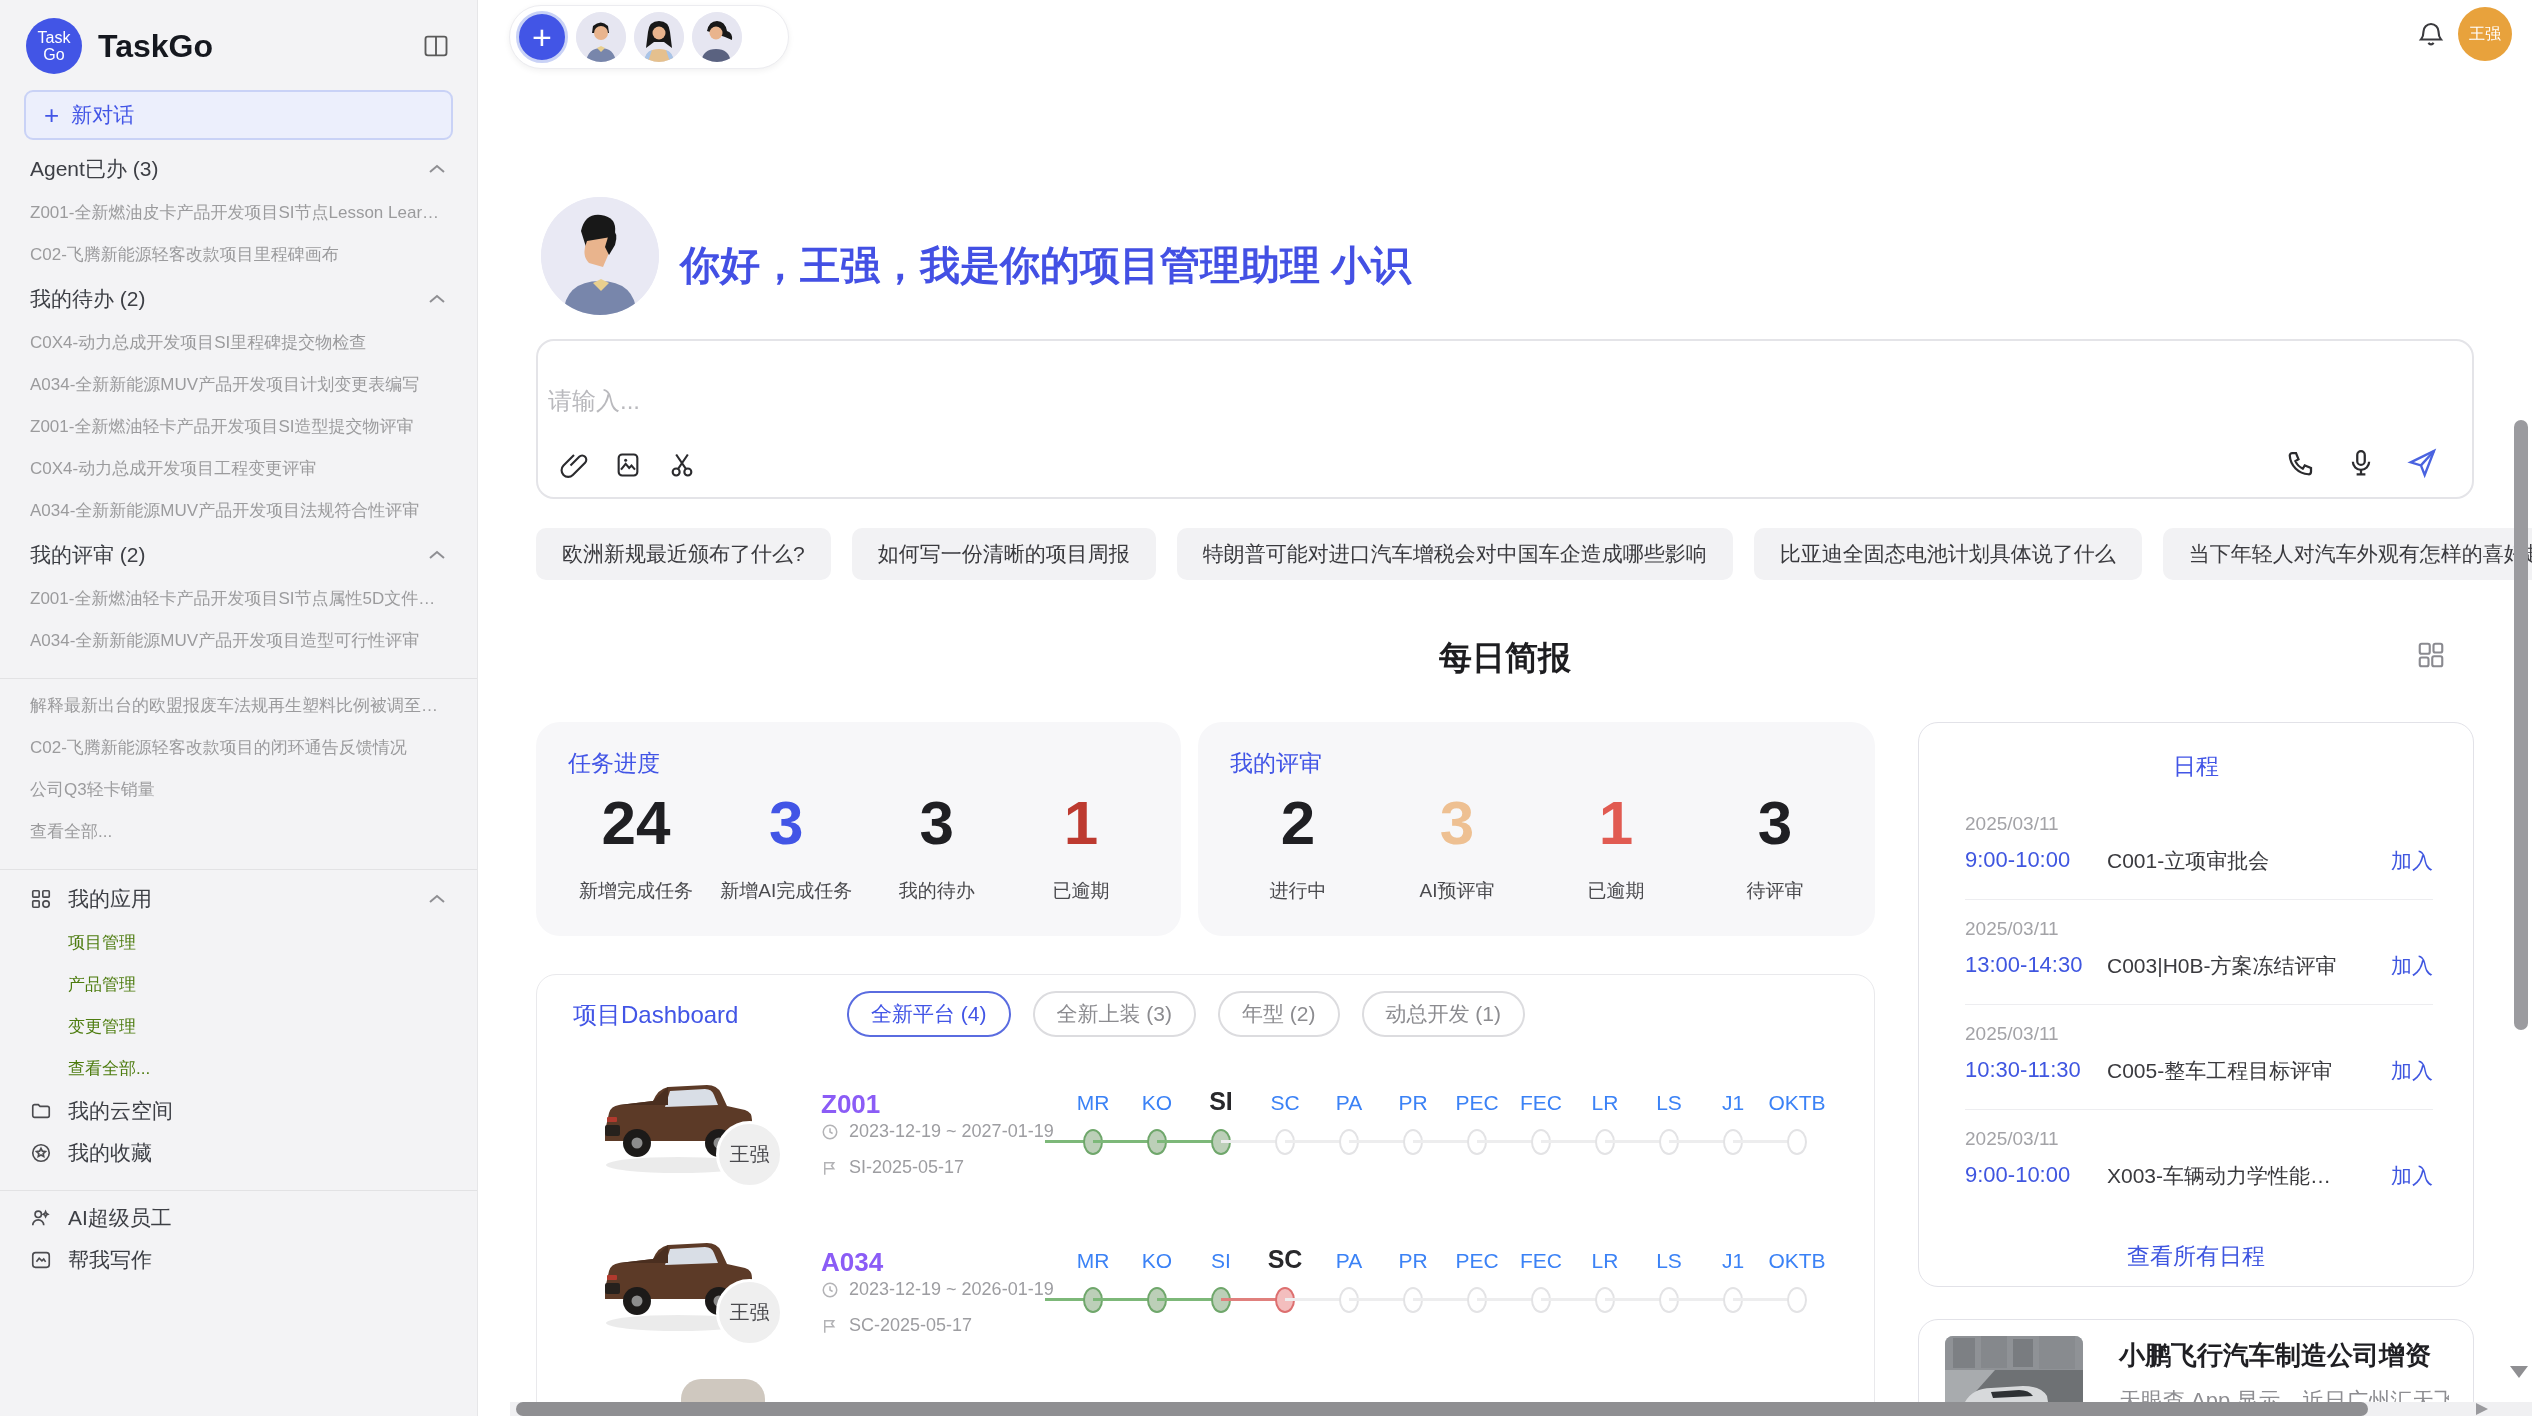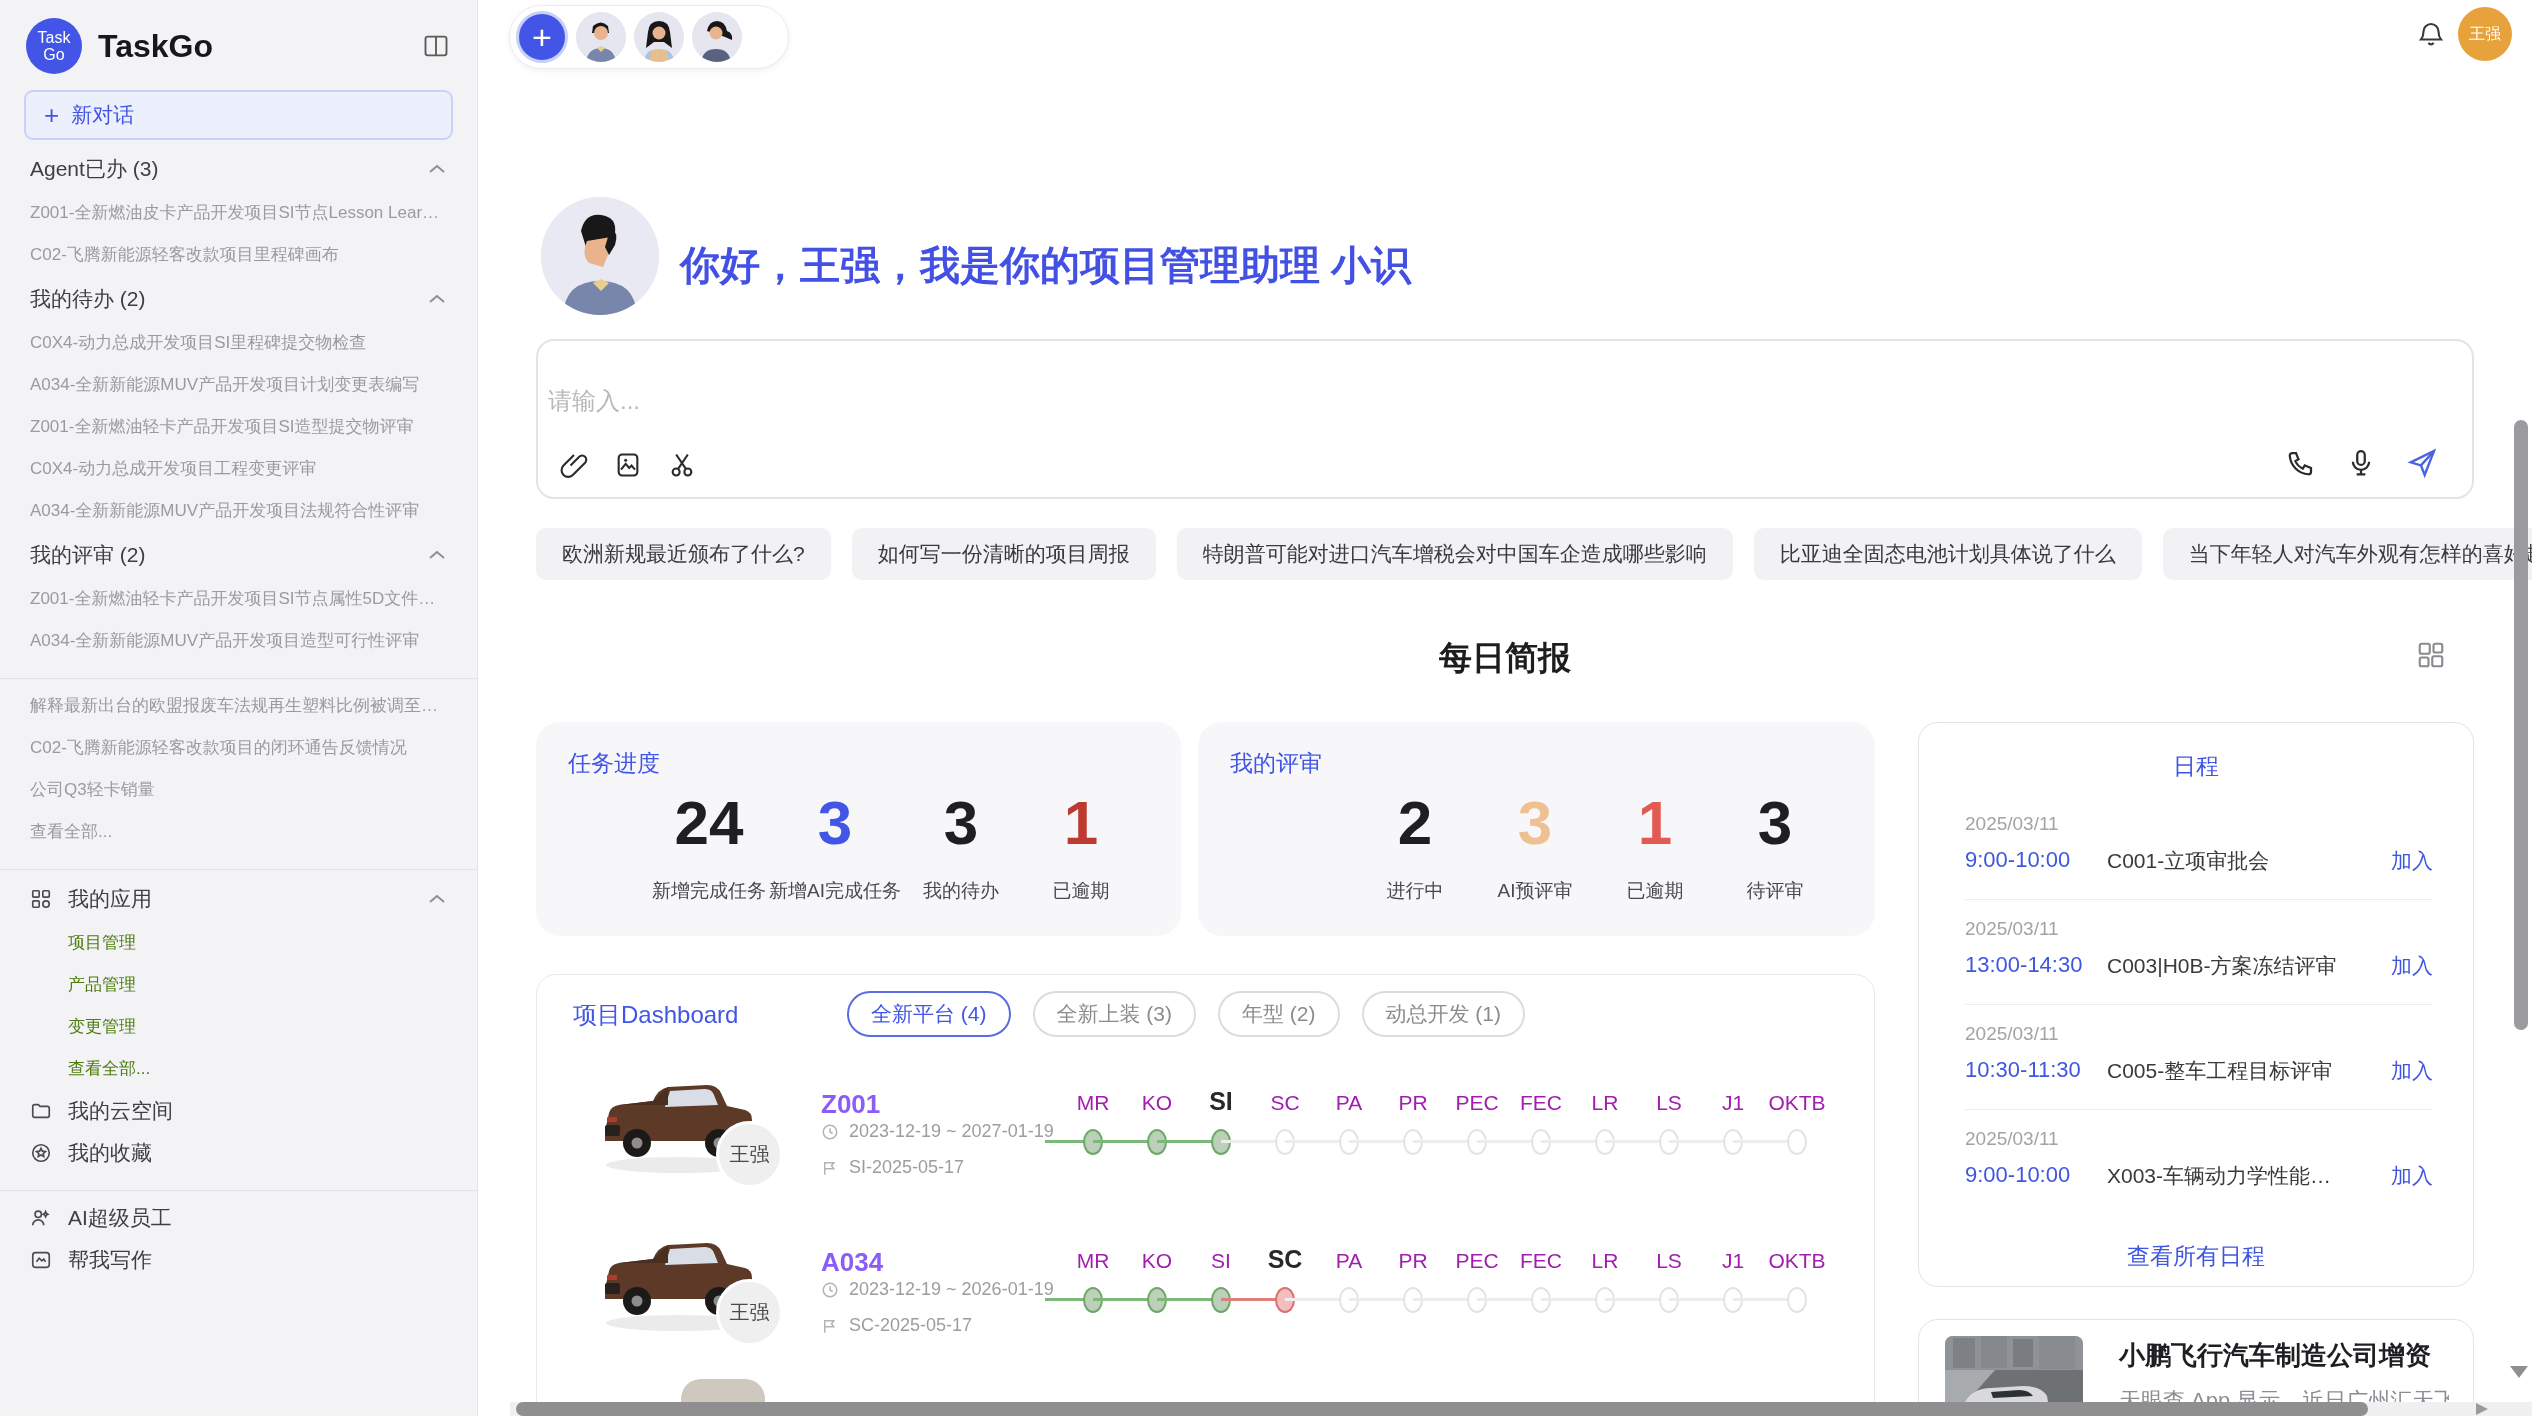"24" .stat-row { justify-content: flex-end -> space-between }
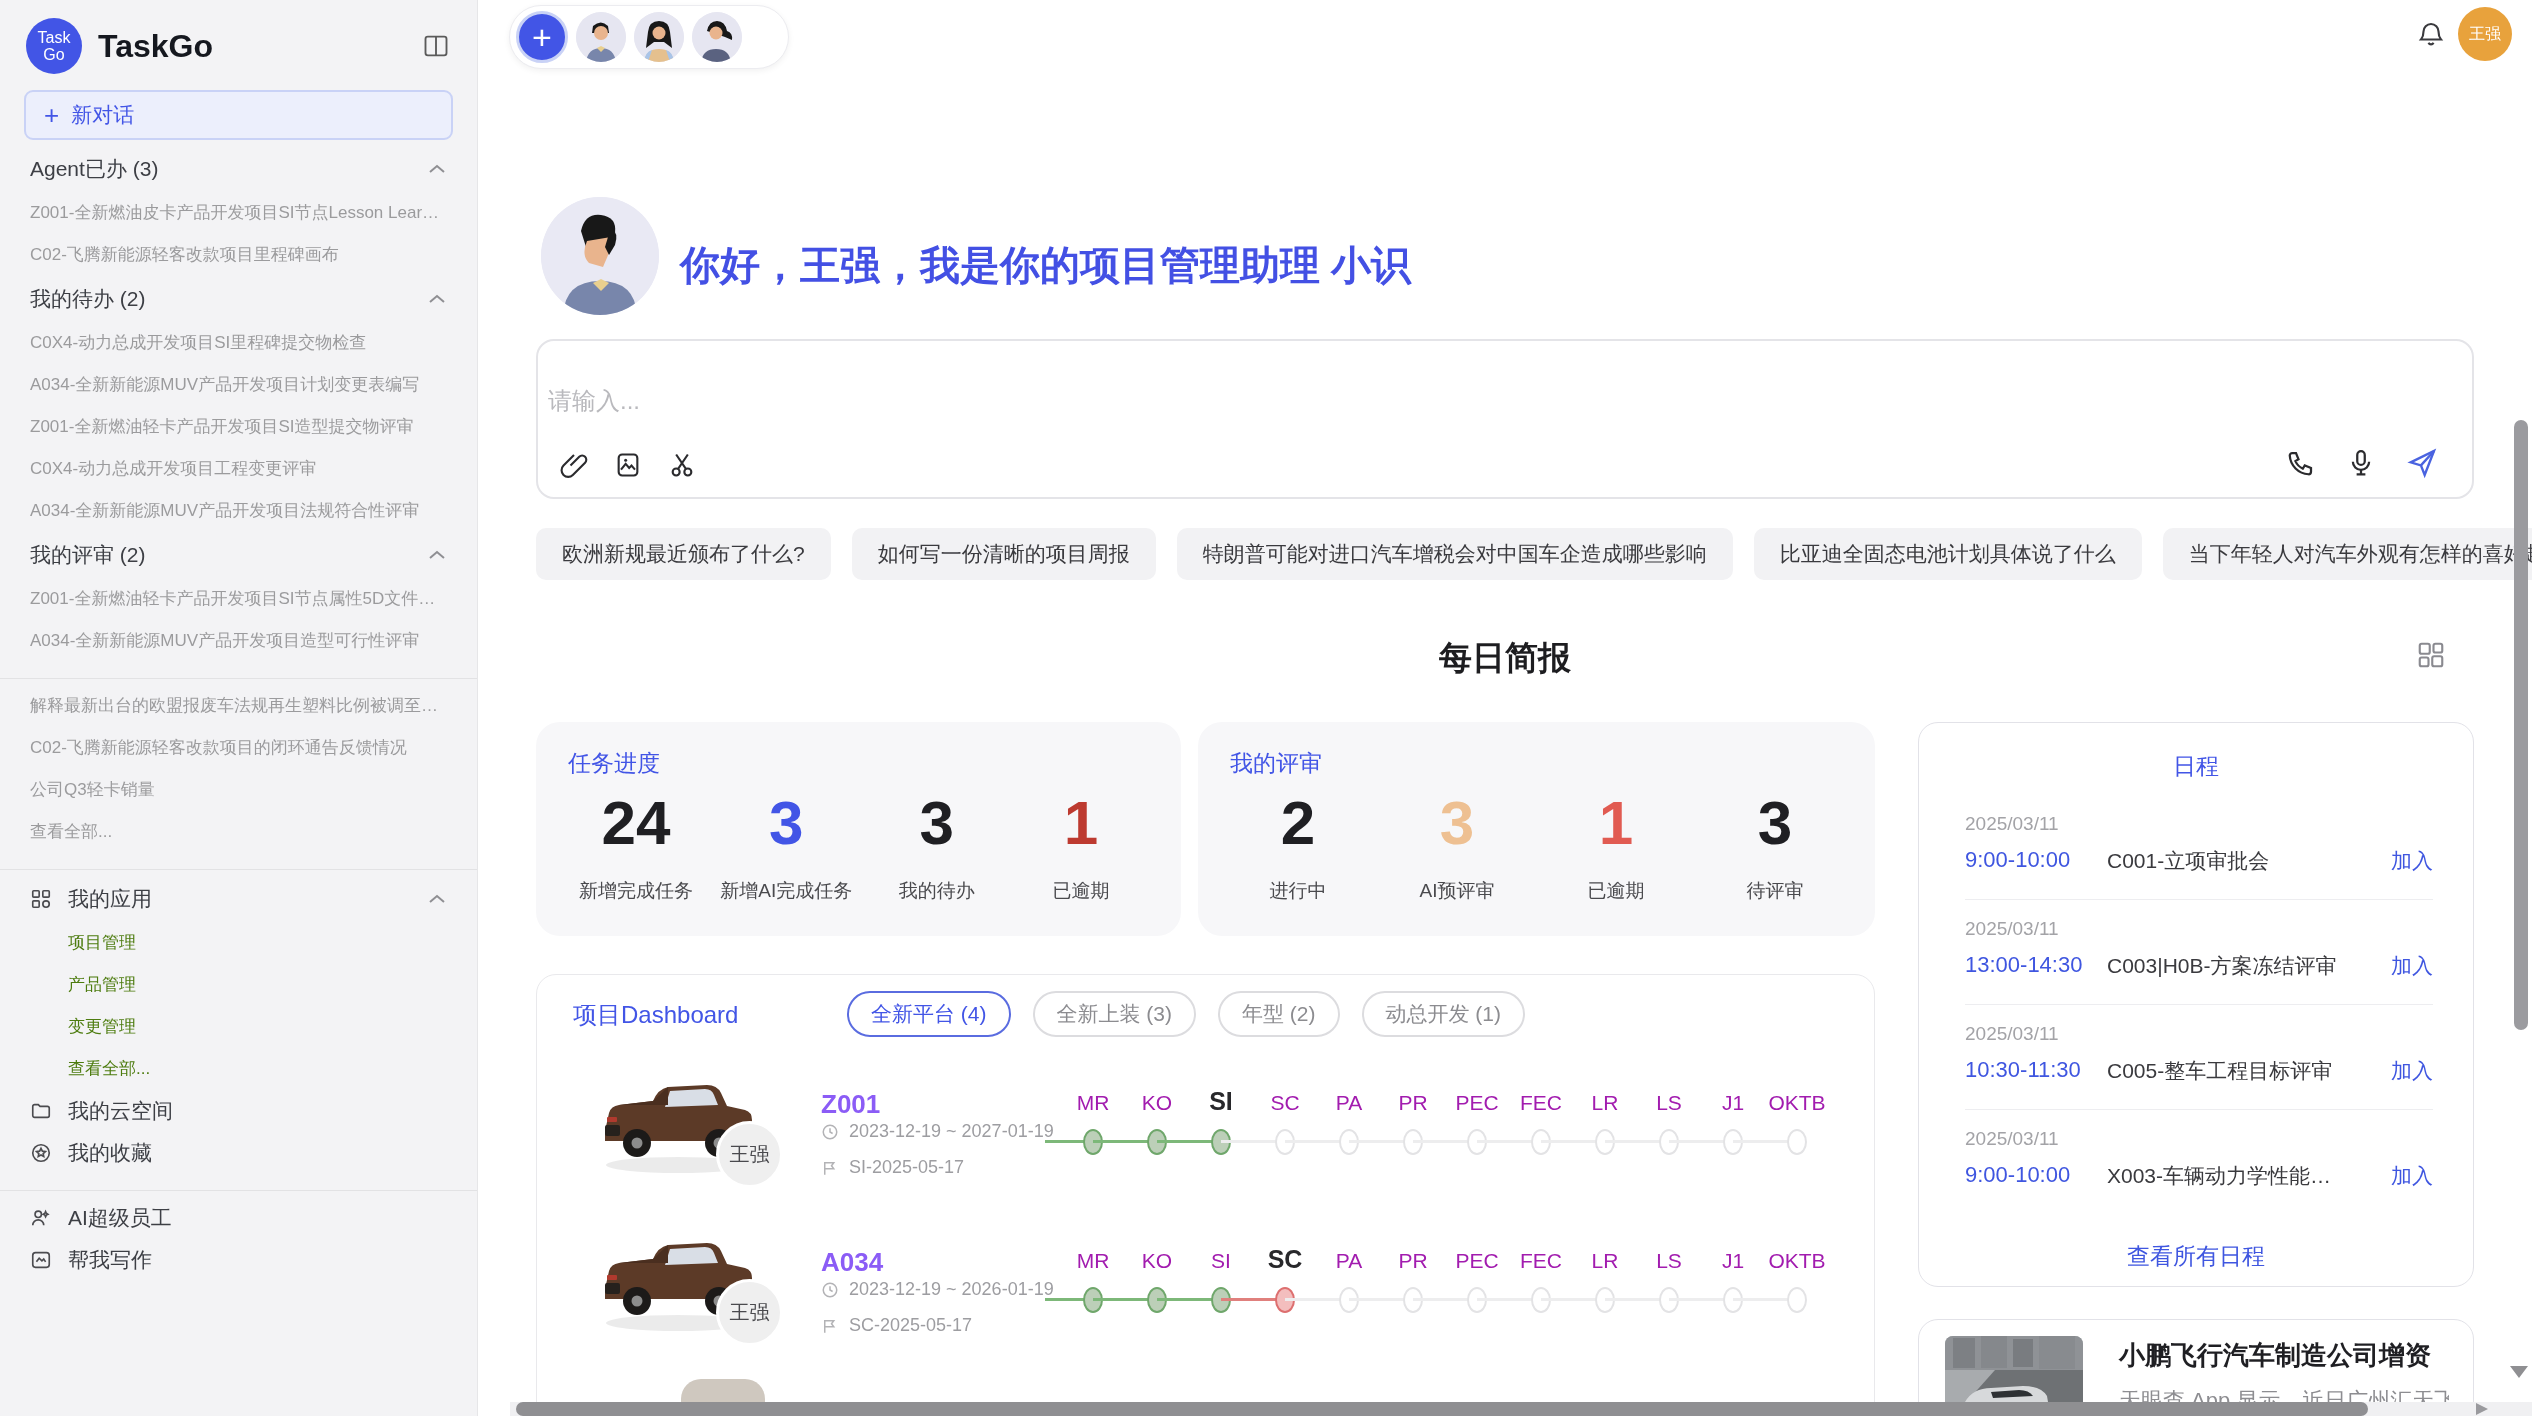"MR" .ms-label { color: #a21caf -> #3b82f6 }
